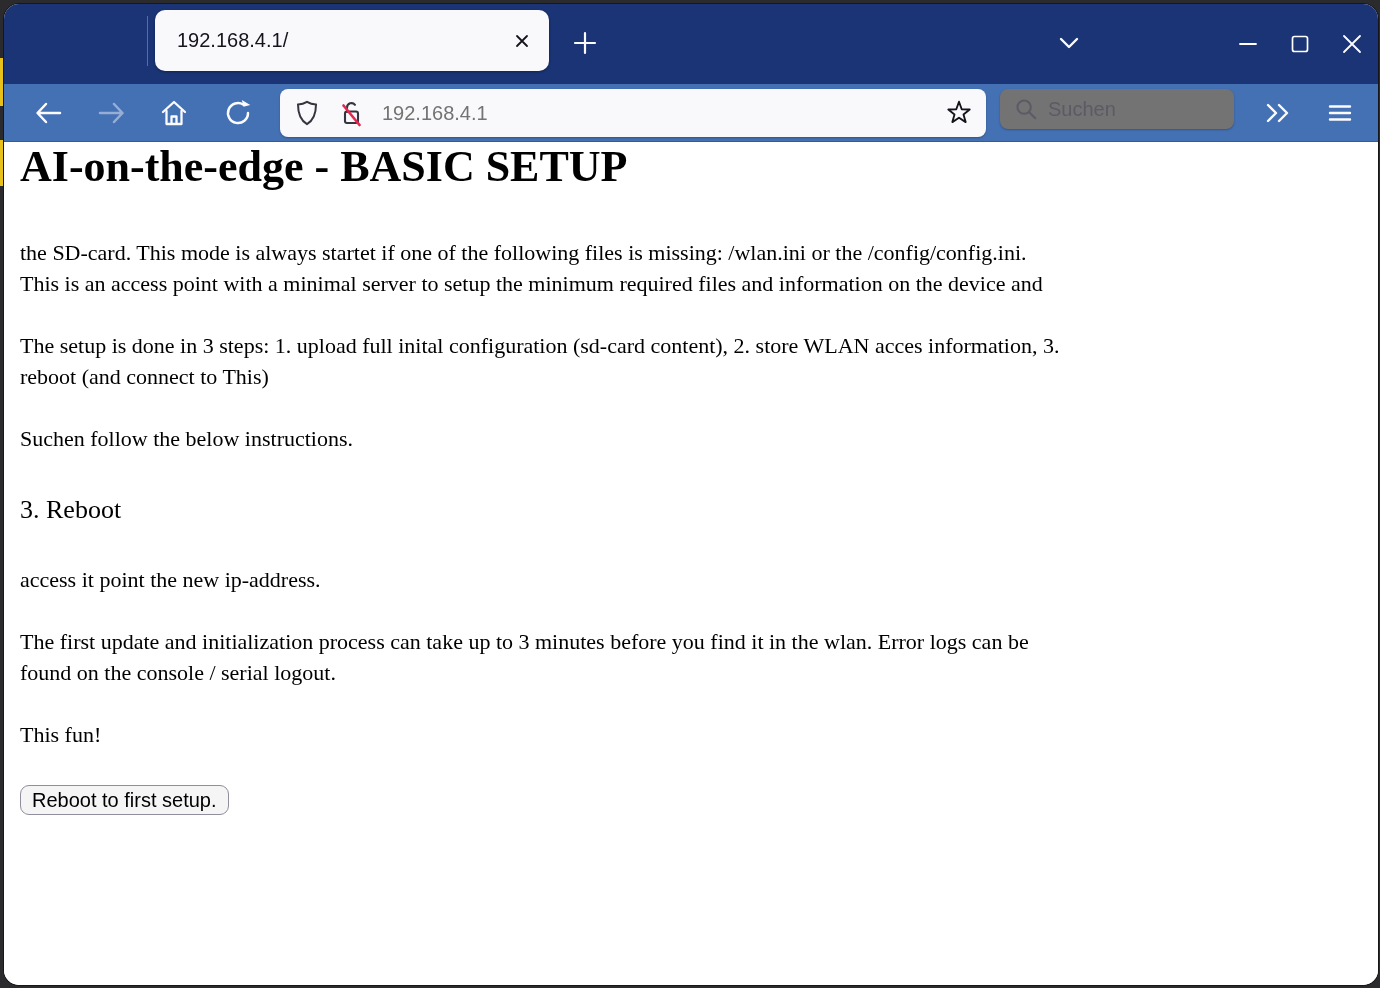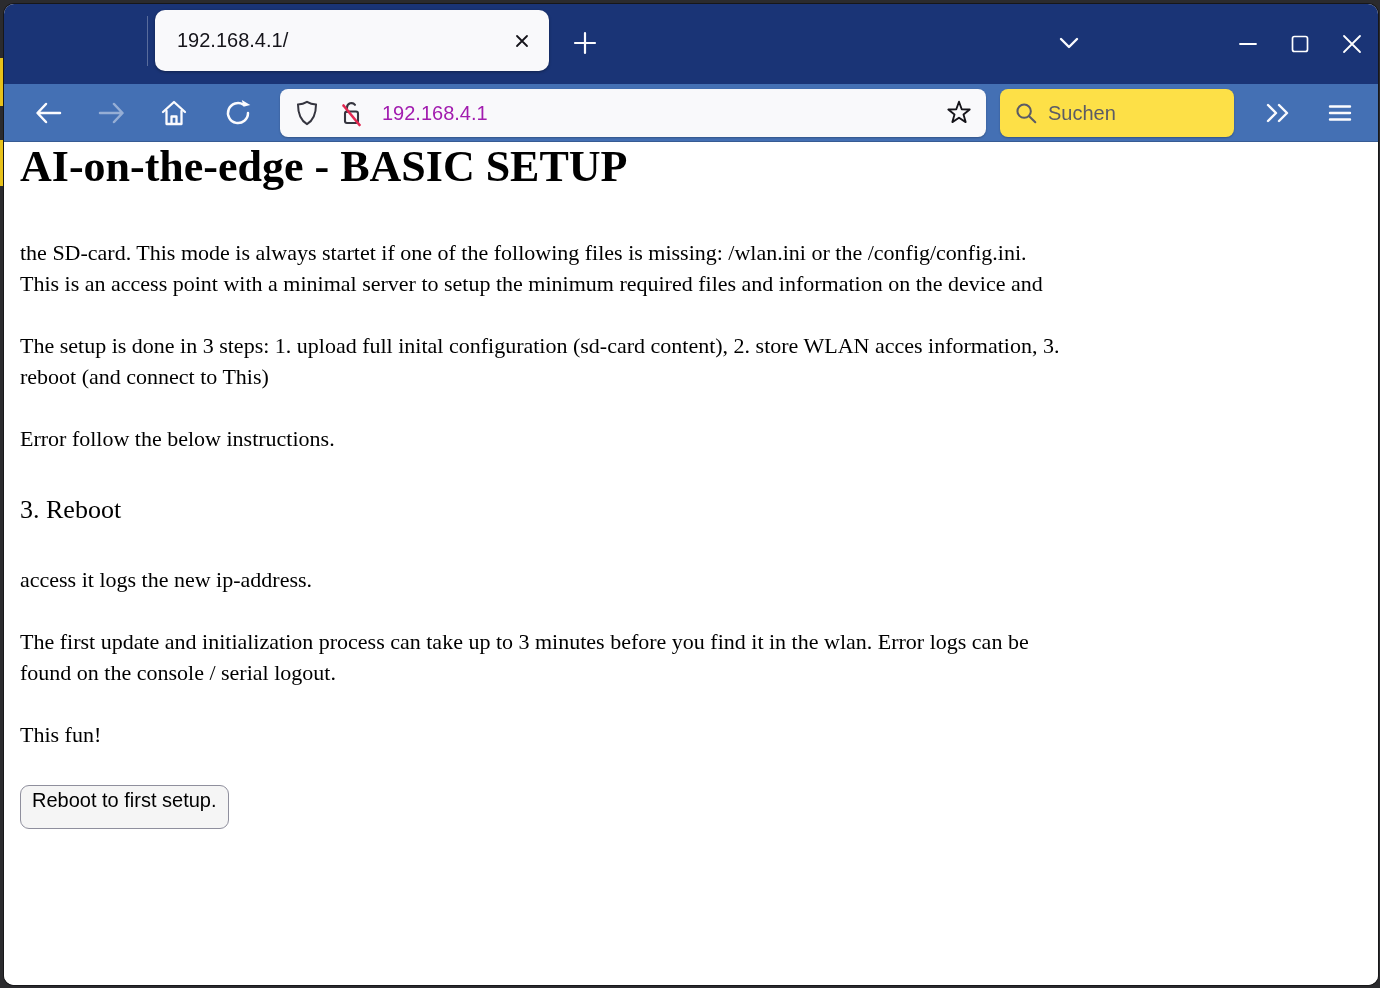"192.168.4.1/" .window { border-radius: 10px -> 15px }
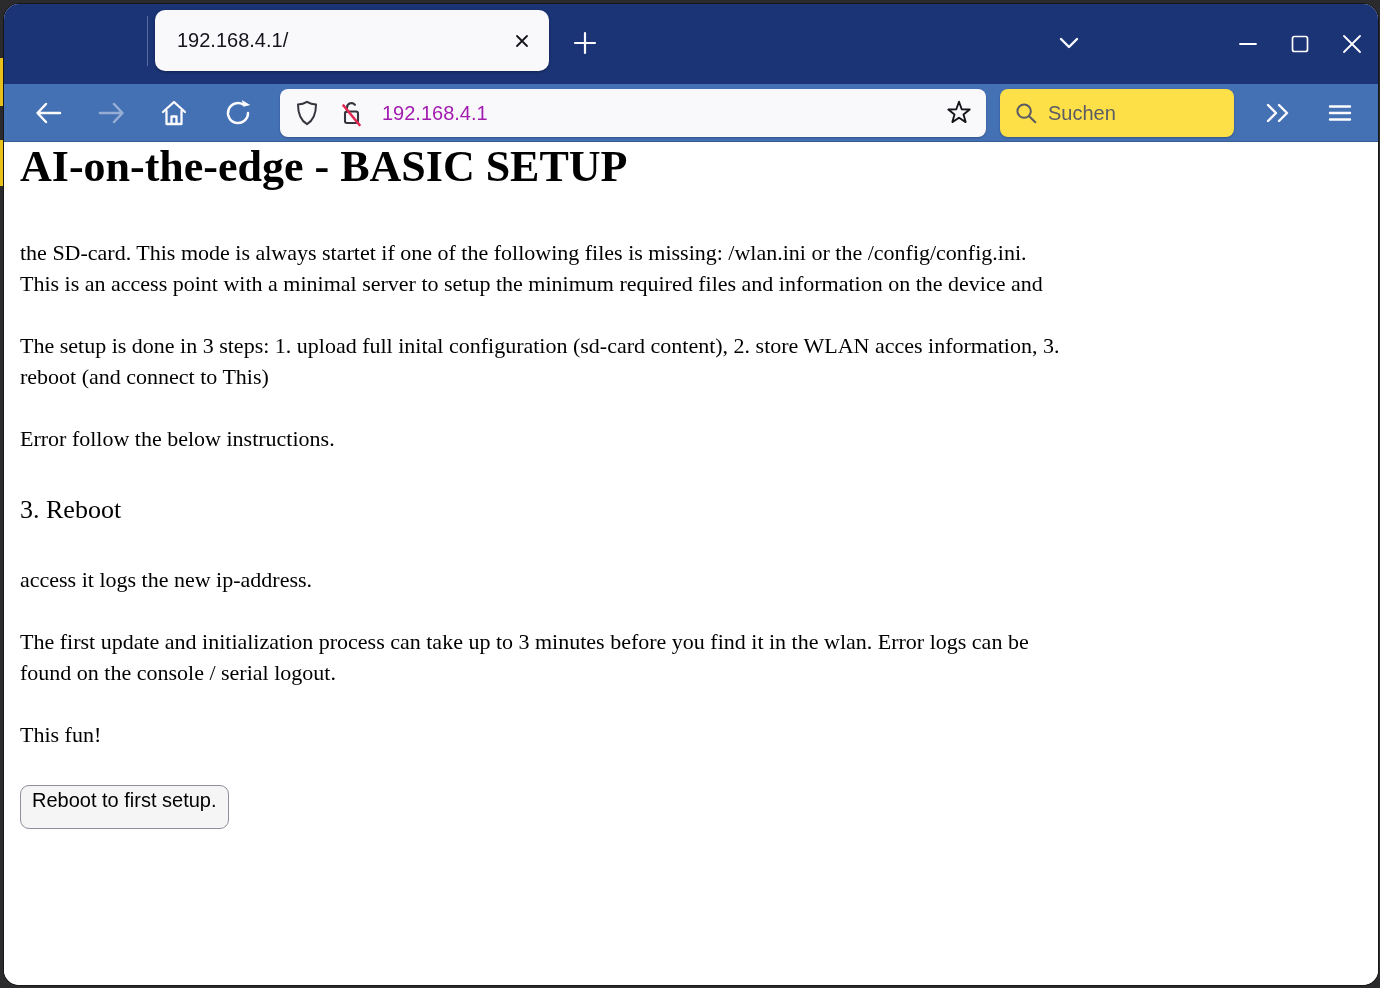"192.168.4.1" .url-input { color: #a21caf -> #737373 }
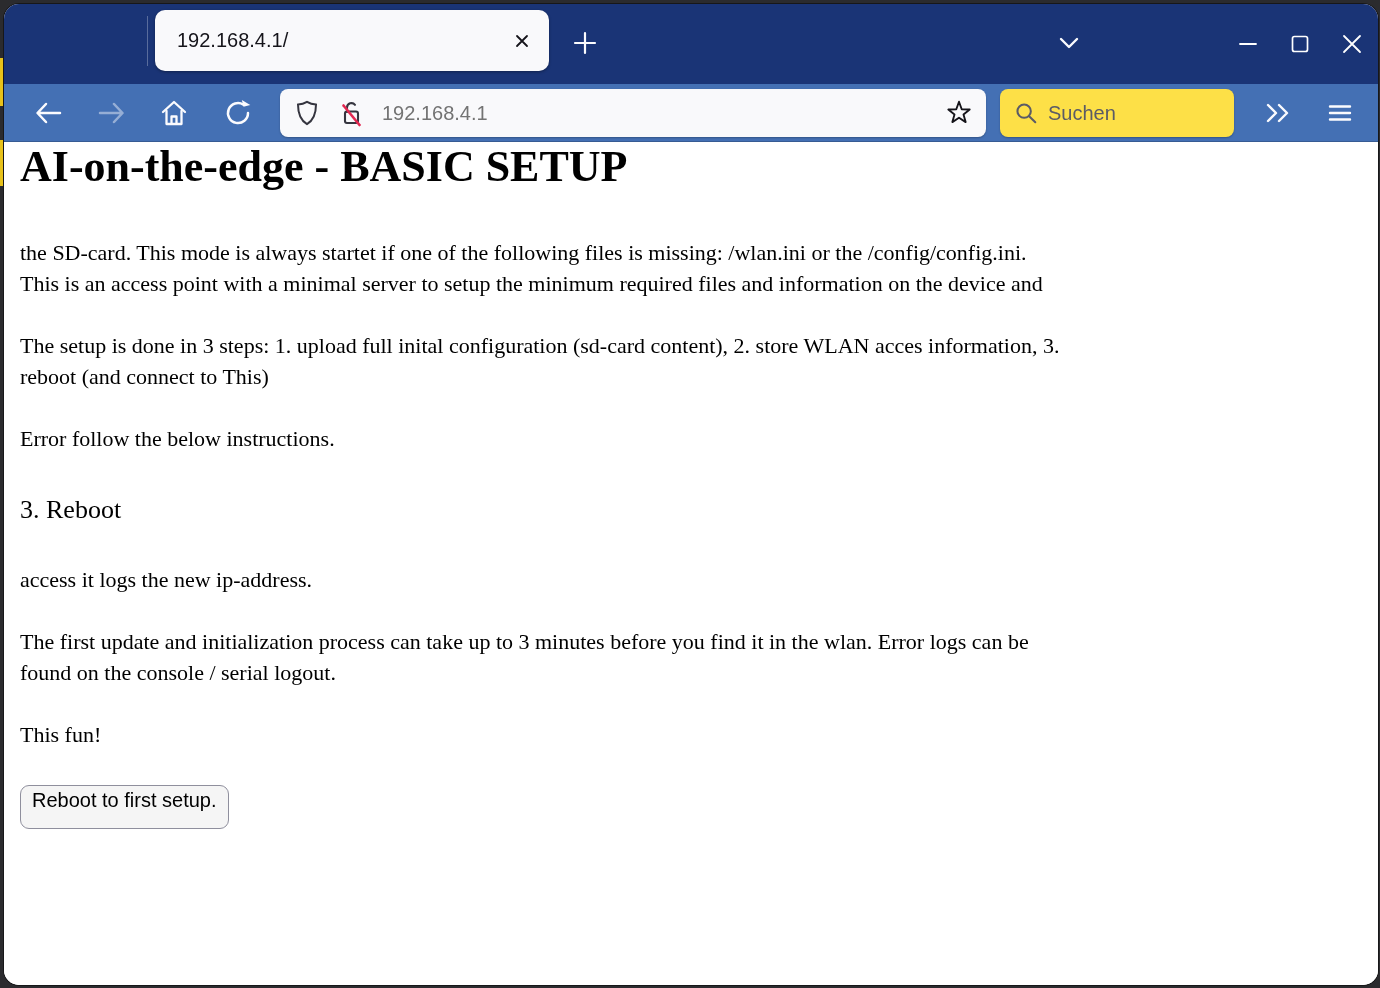"Suchen" .searchbox { background: #fde047 -> #737373; height: 48px -> 40px }
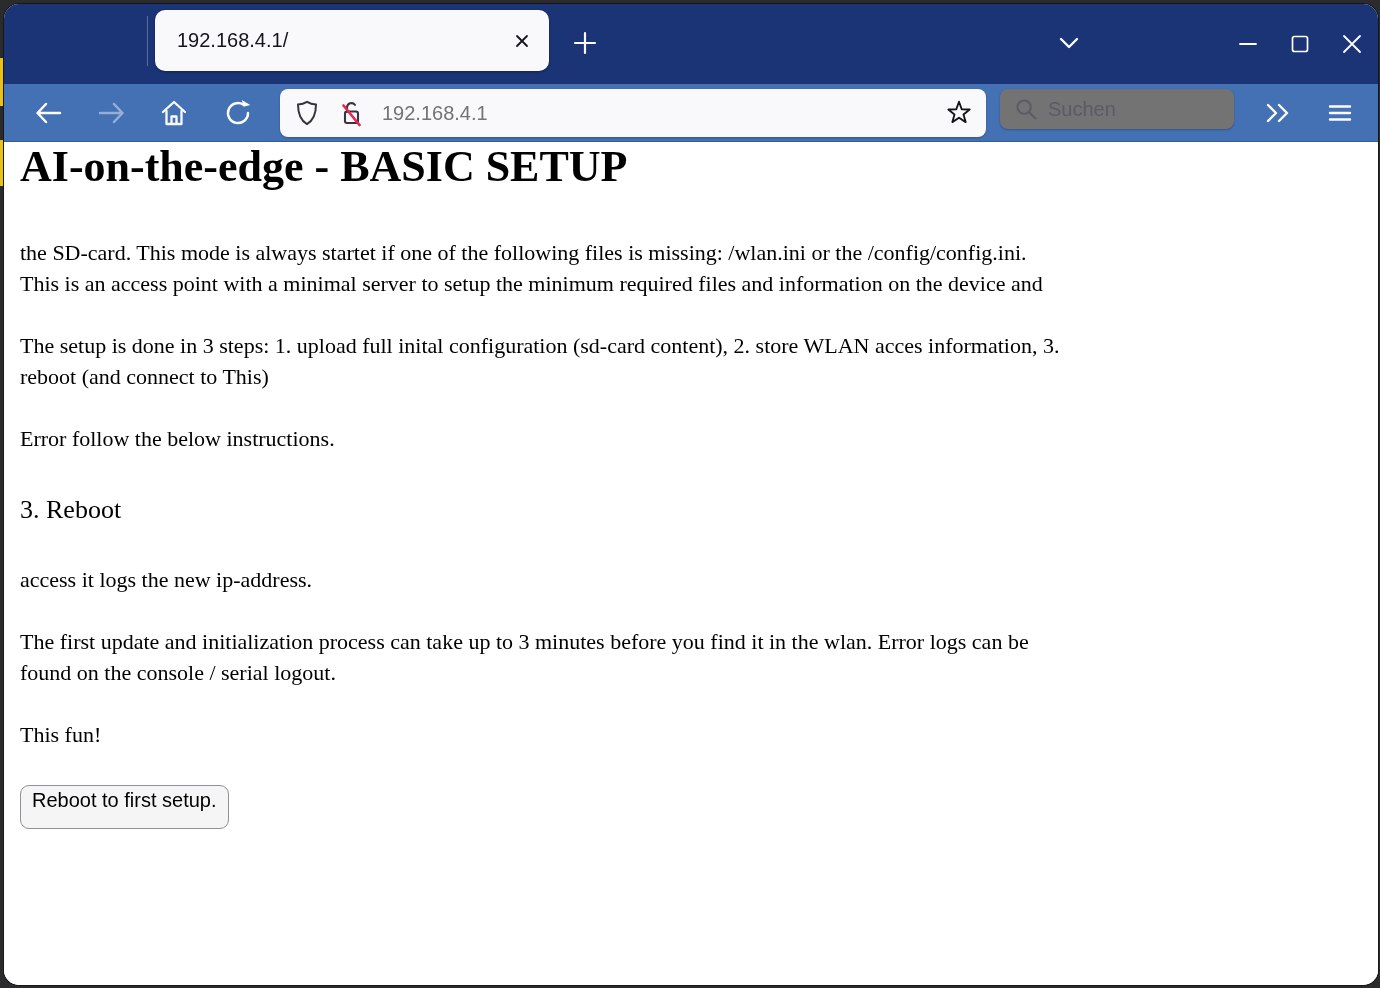"Error follow the below instructions." p { text: Error -> Suchen }
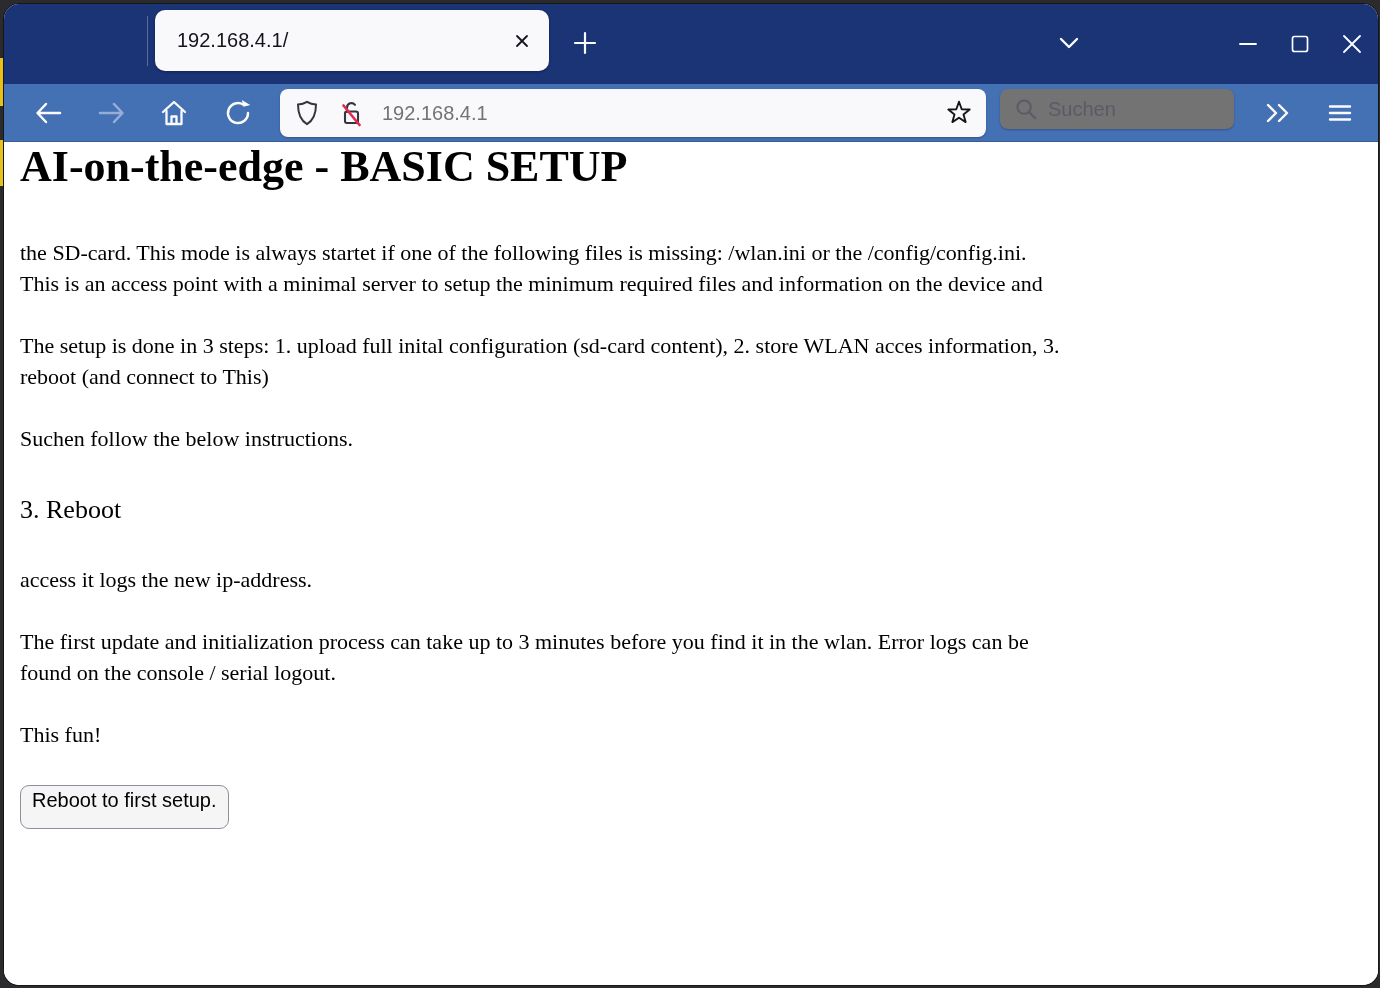"access it logs the new" span.ln { text: logs -> point }
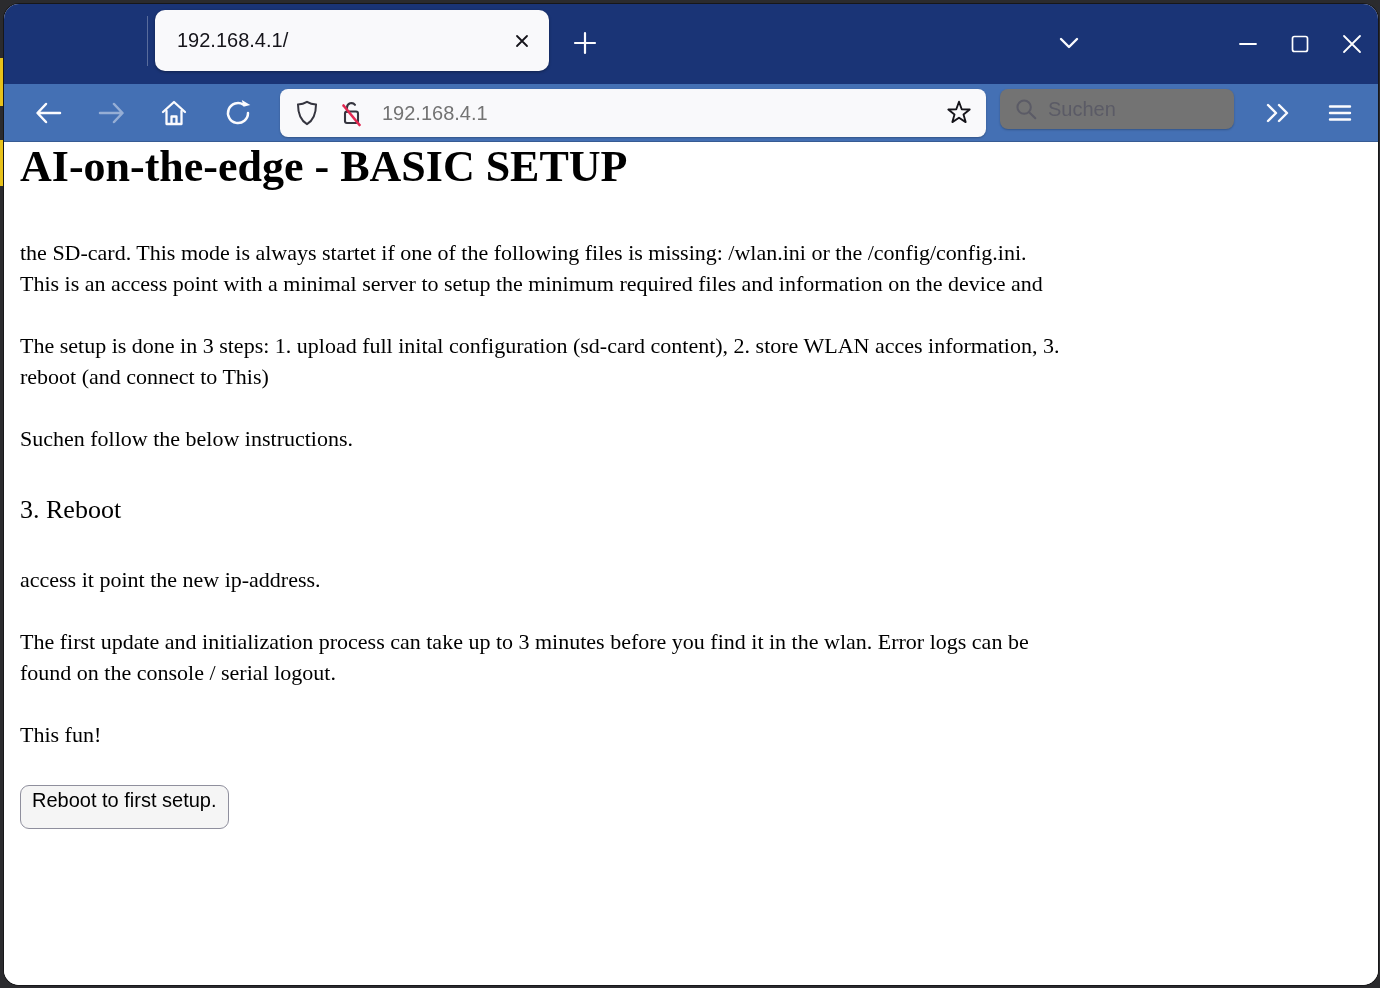"Reboot to first setup." .reboot-btn { padding: 3px 11px 16px 11px -> 3px 11px 2px 11px }
